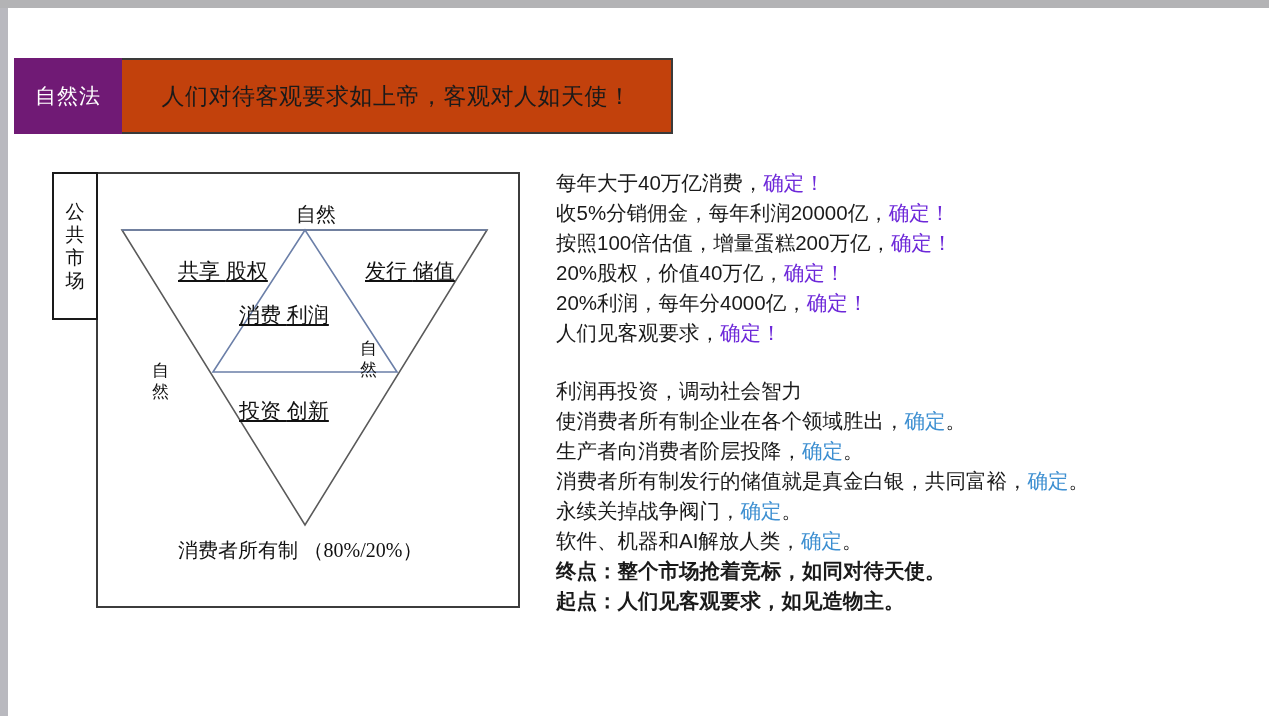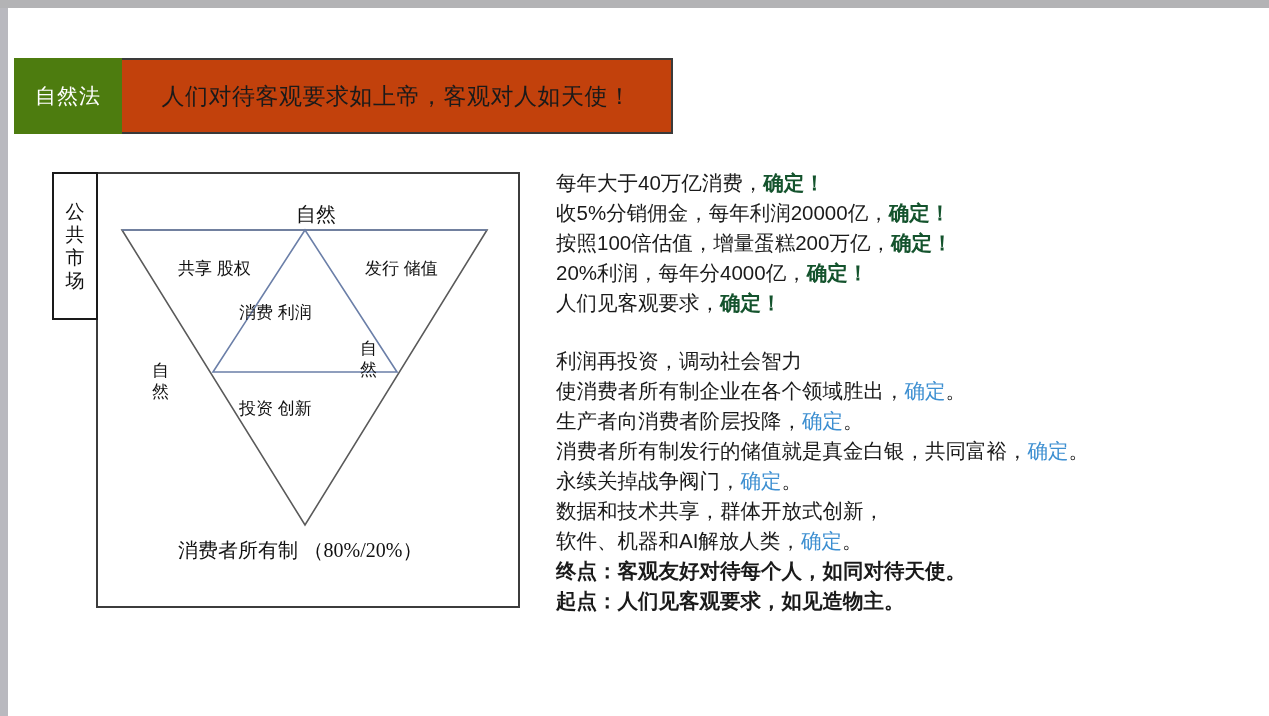"自然法" .banner-tag { background: #4d7c0f -> #701a75 }
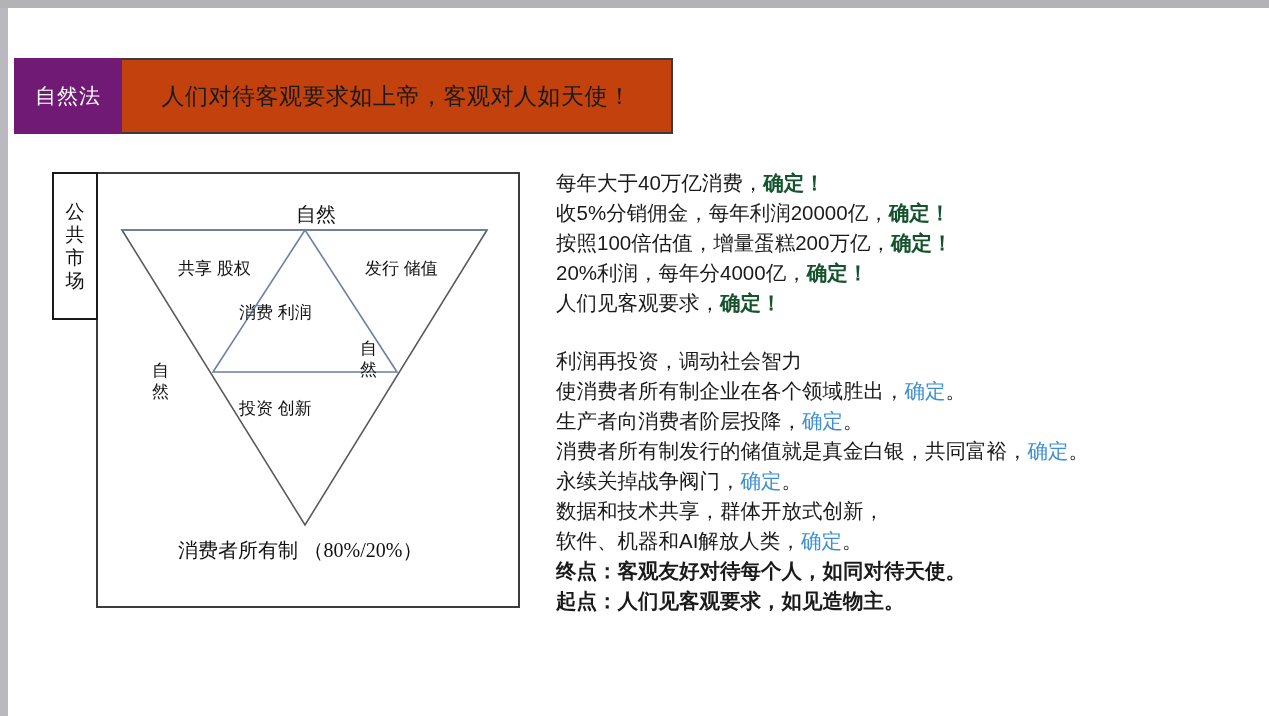"确定！" .mark-red { color: #14532d -> #6d28d9; font-weight: bold -> normal }
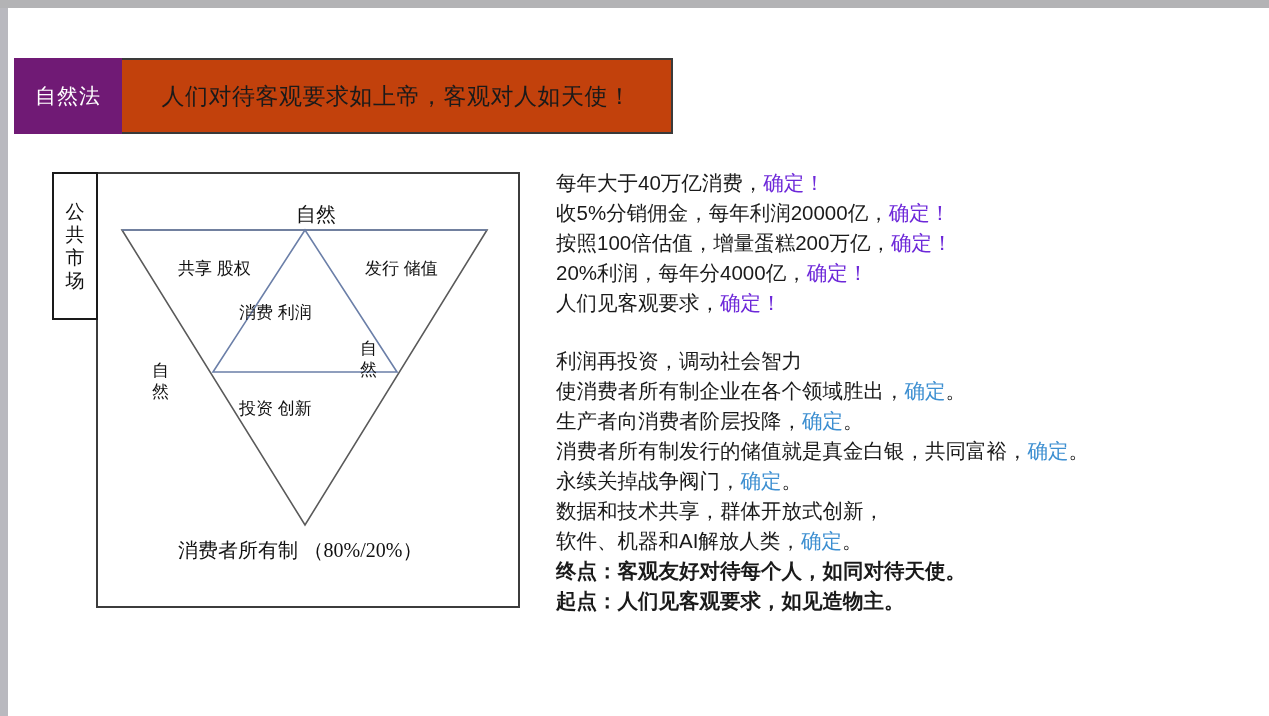"共享 股权" .dlabel.big { font-size: 17px -> 21px; text-decoration: none -> underline }
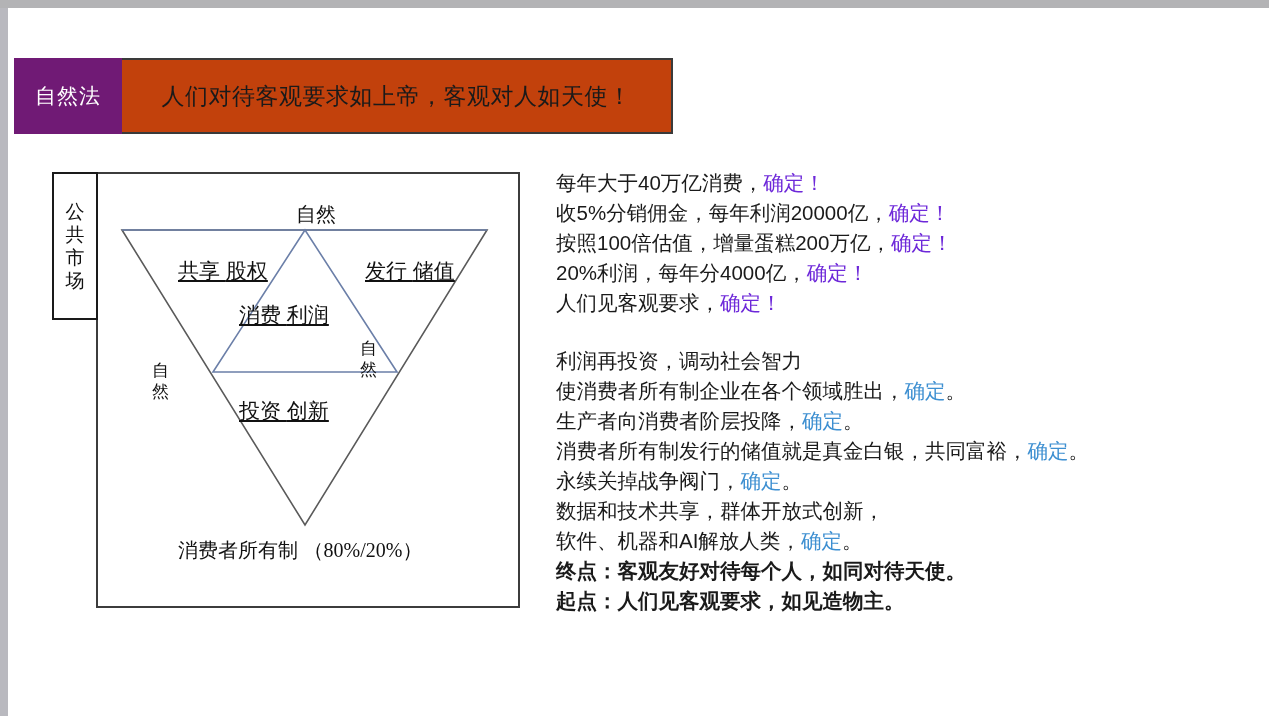"20%股权，价值40万亿，确定！" div.tline { html: none -> <div> <span>20%股权，价值40万亿，</span><span>确定！</span> </div> }
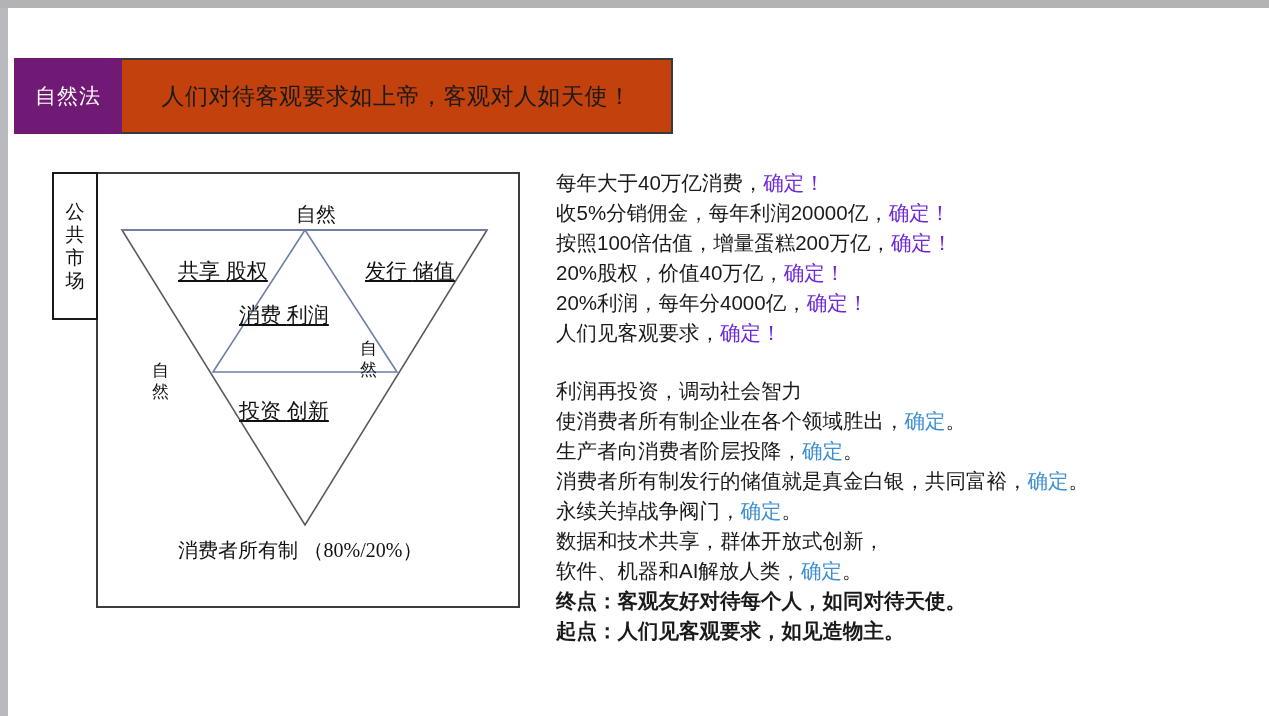"数据和技术共享，群体开放式创新，" div.tline { html: <div> <span>数据和技术共享，群体开放式创新，</span><span></span><span></span> </div> -> none }
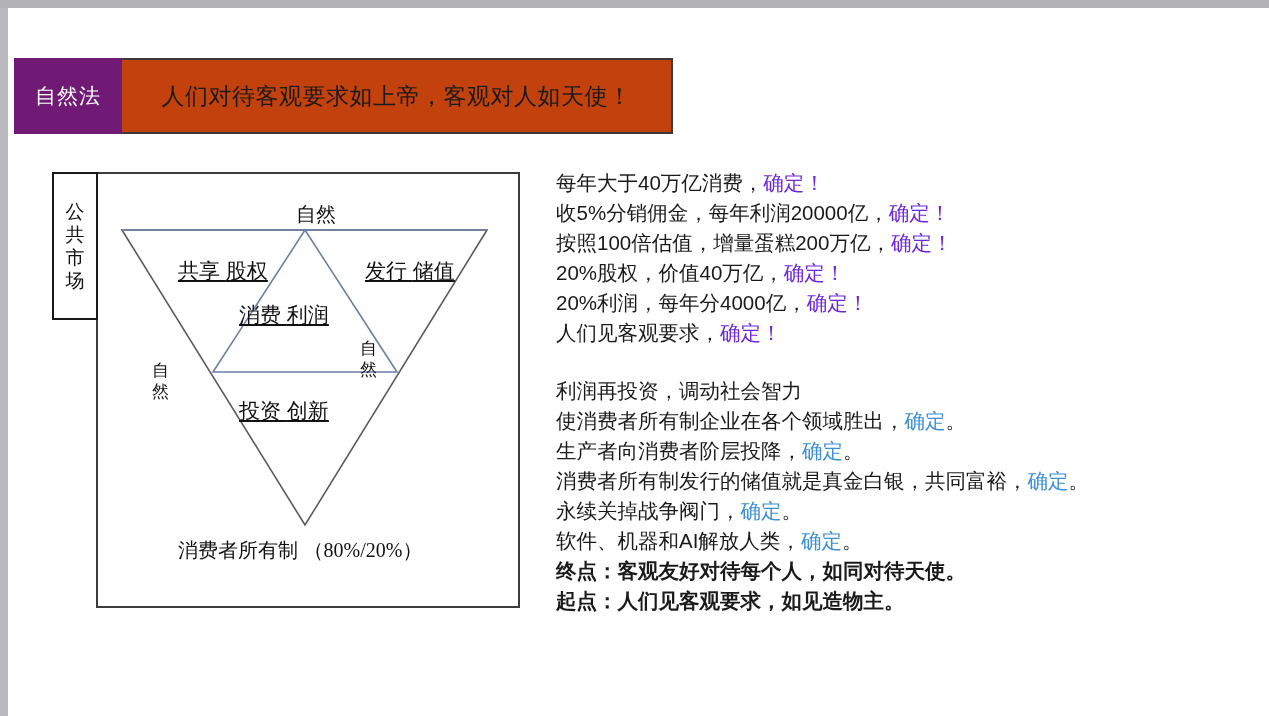"终点：客观友好对待每个人，如同对待天使。" span { text: 客观友好对待每个人 -> 整个市场抢着竞标 }
